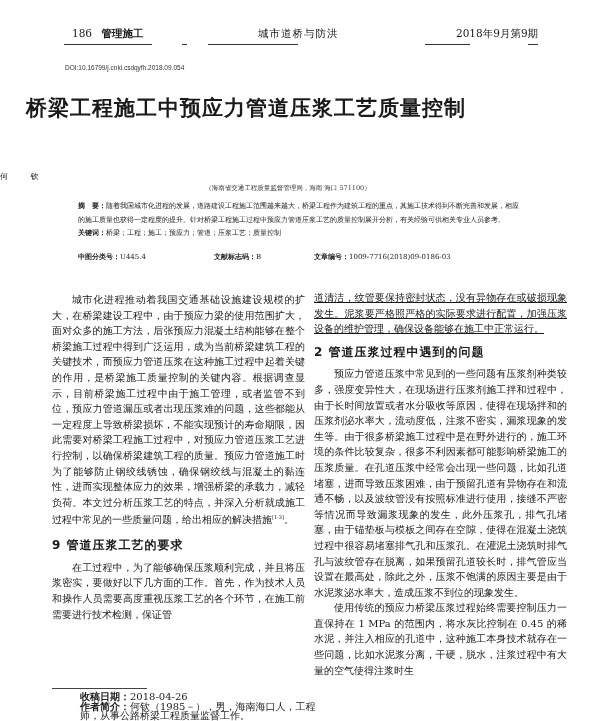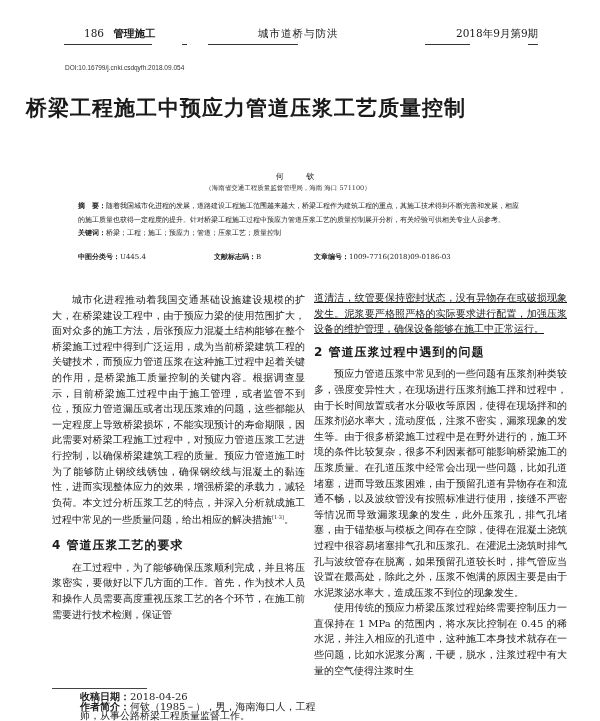"186 管理施工" .hdr-left { margin-left: 12px -> none }
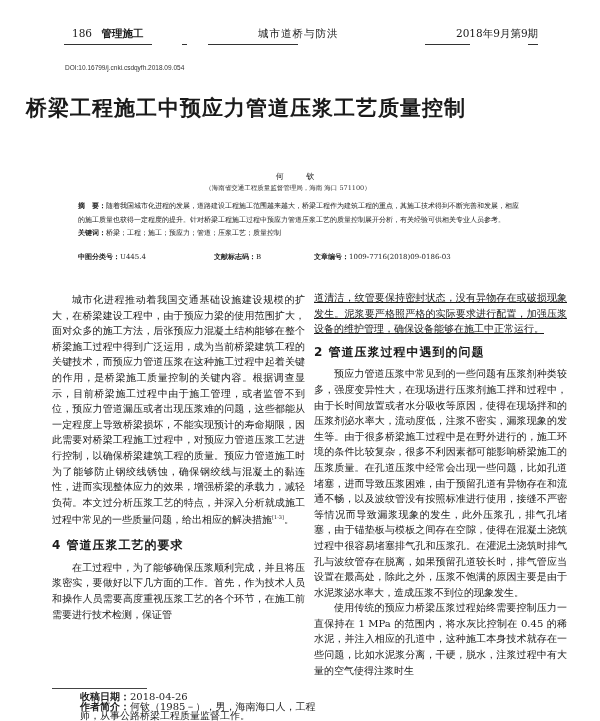"何 钦" .author { text-align: center -> none }
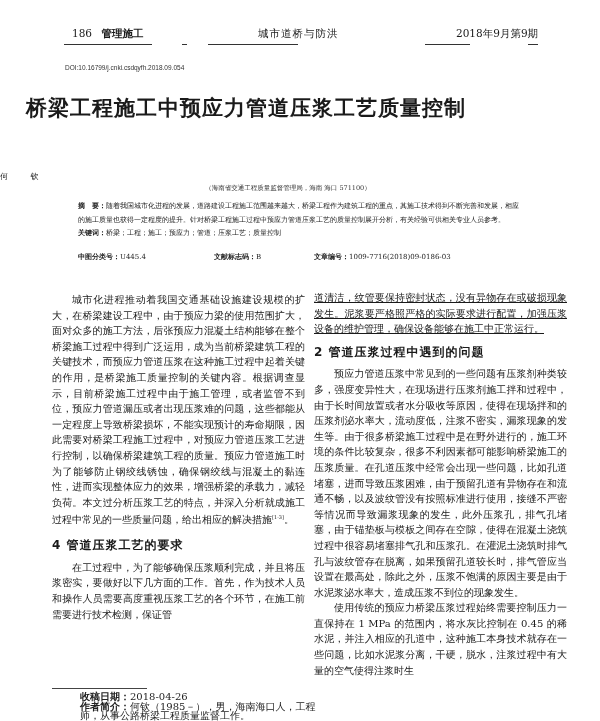"4 管道压浆工艺的要求" div.h2 { text: 4 -> 9 }
